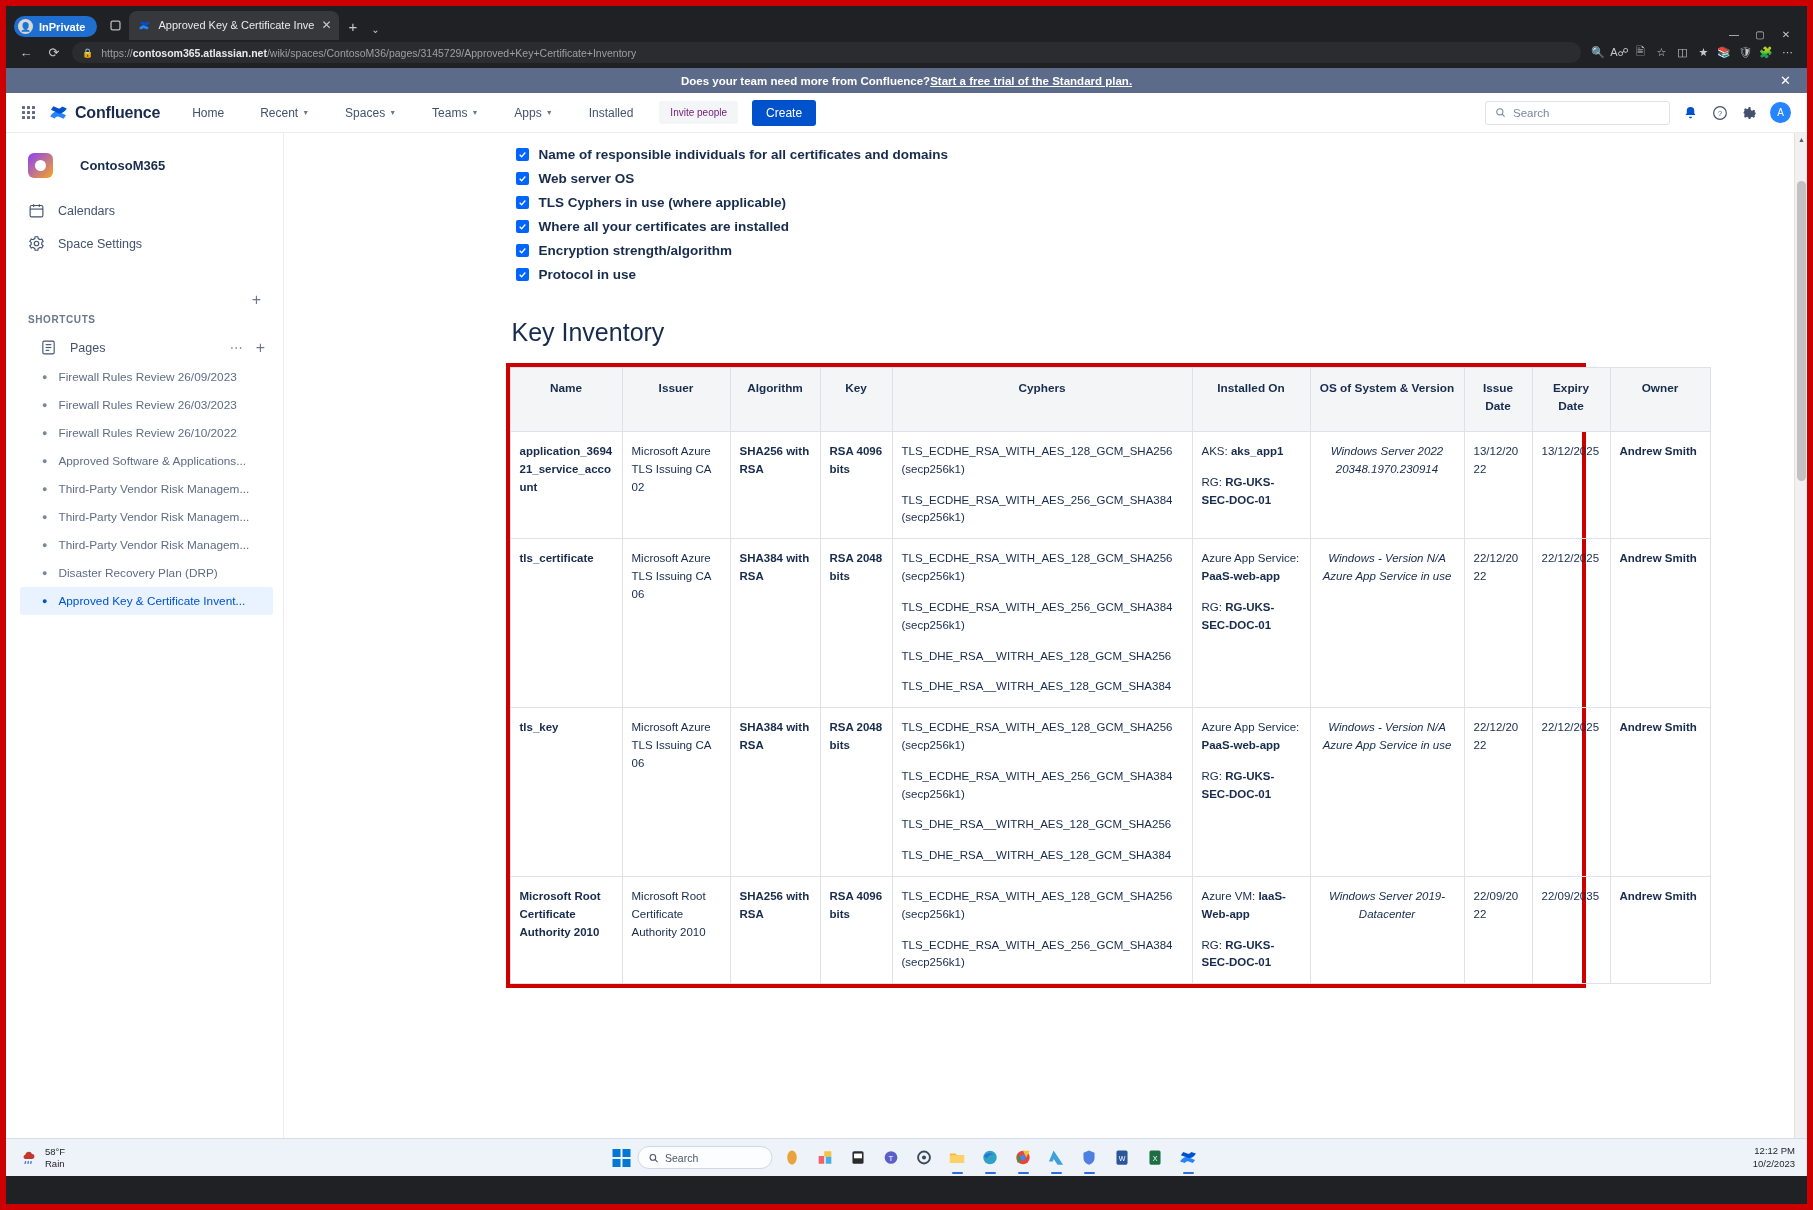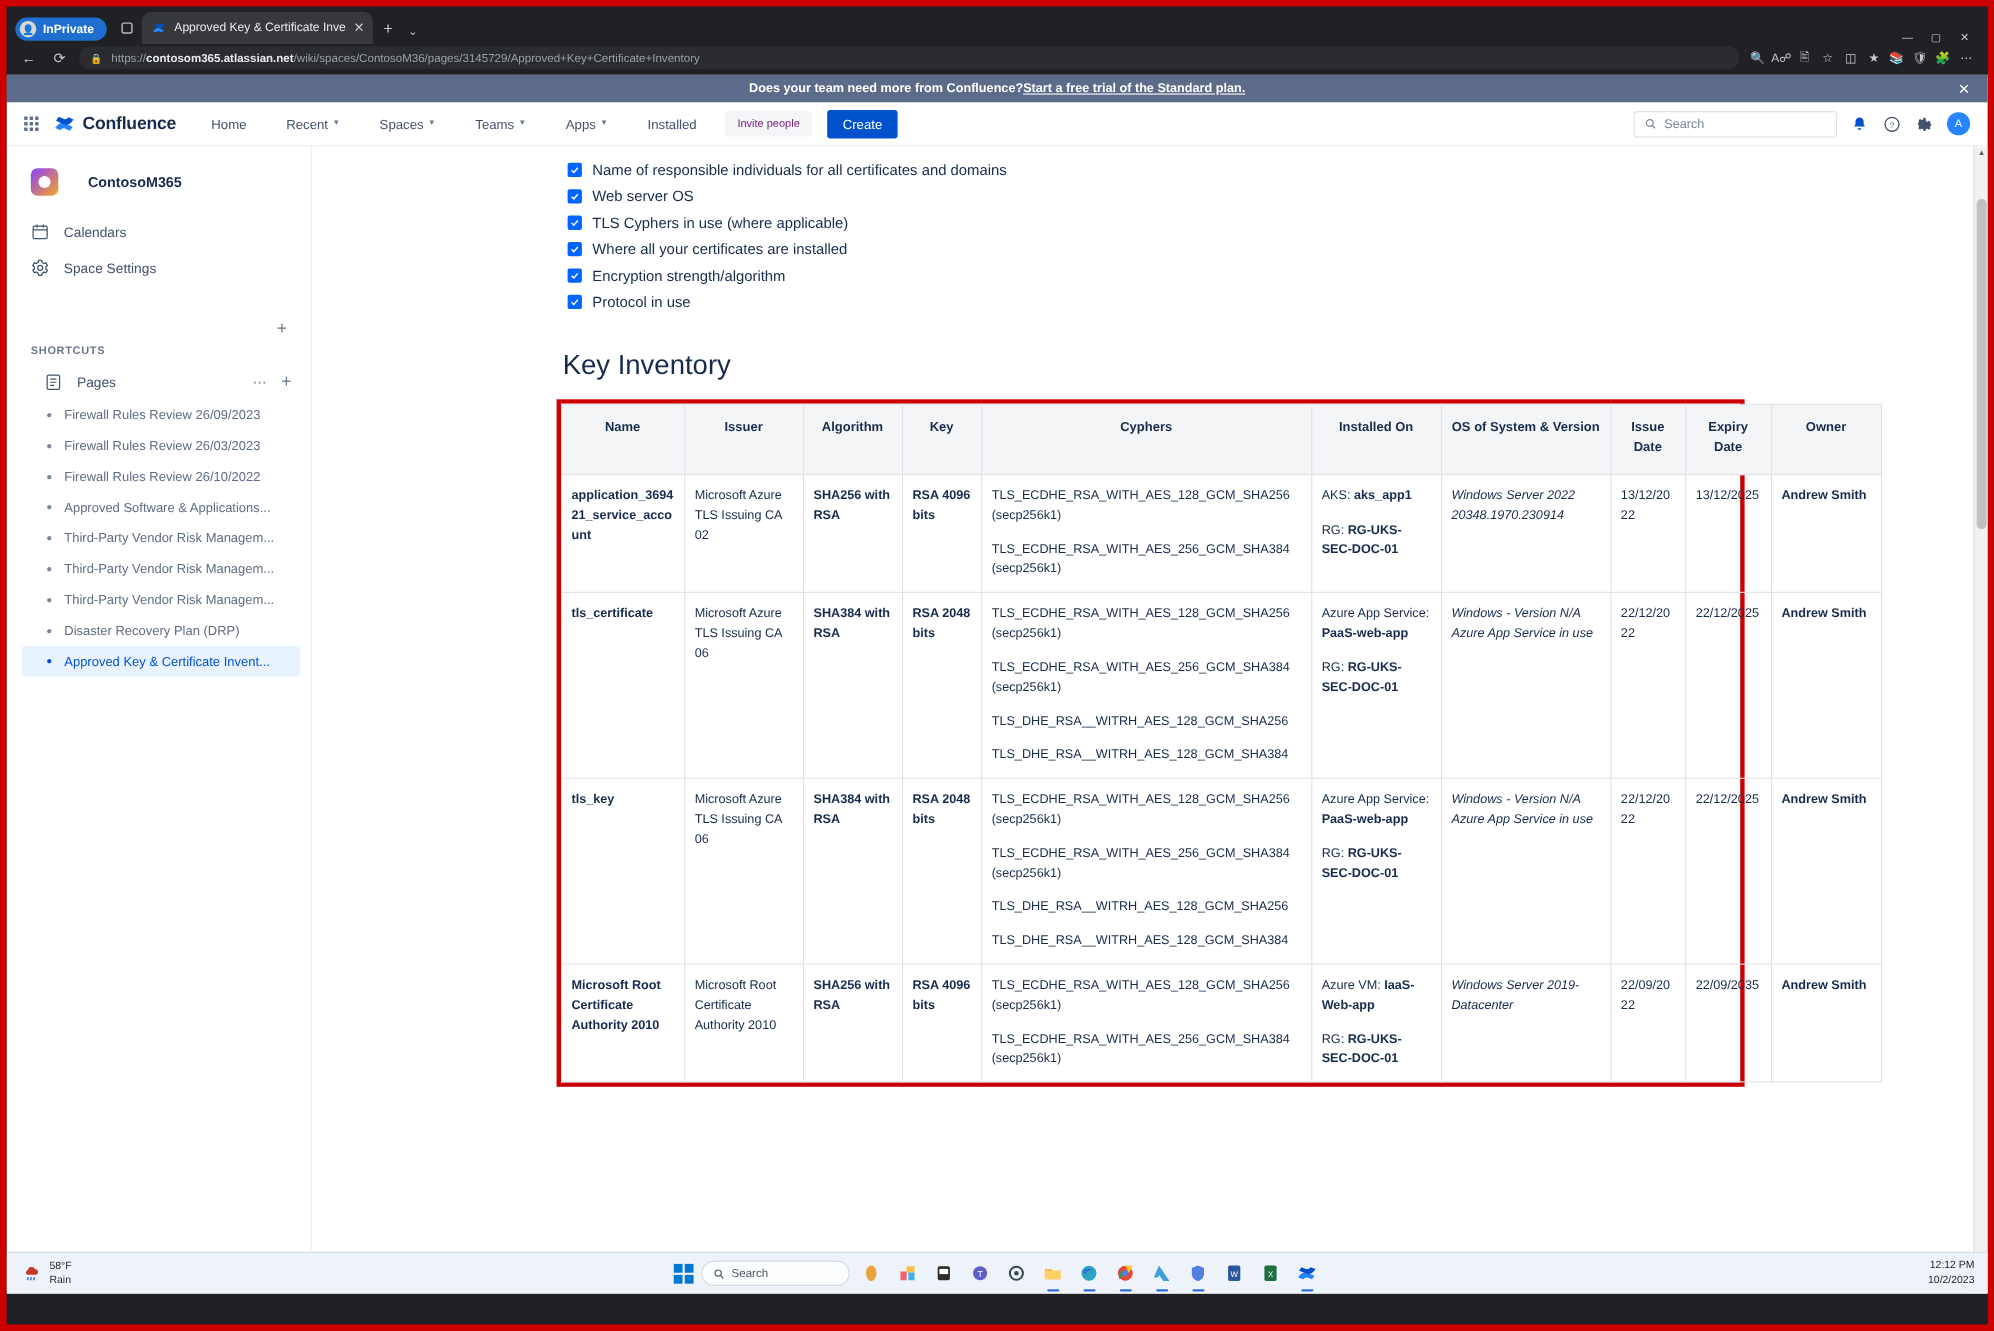"Name of responsible individuals for" .checklist { font-weight: none -> bold }
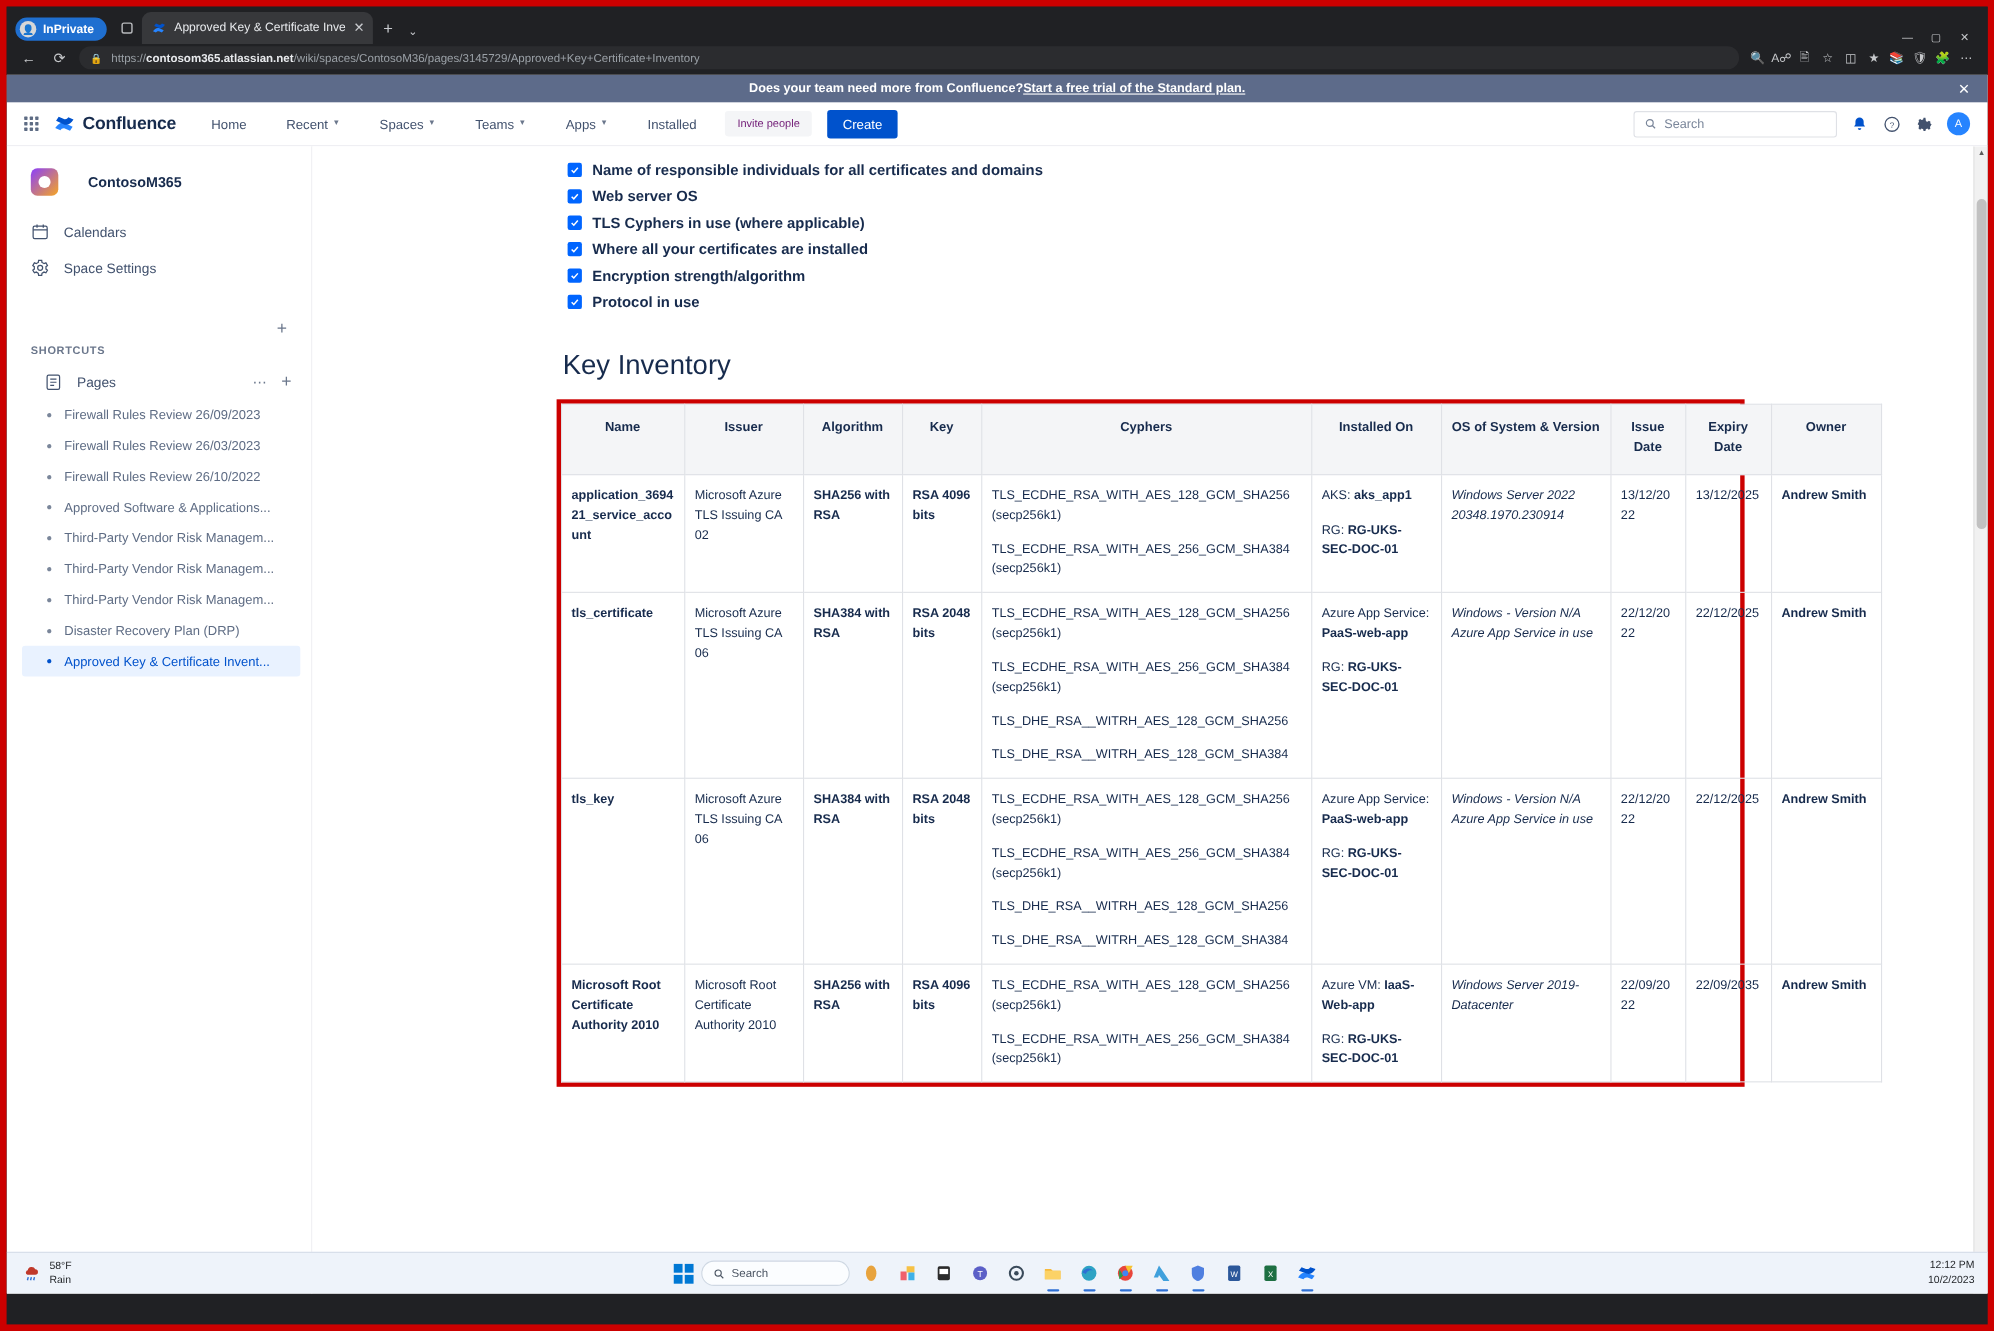"Windows Server 2022 20348.1970.230914" td.ital { text-align: none -> center }
